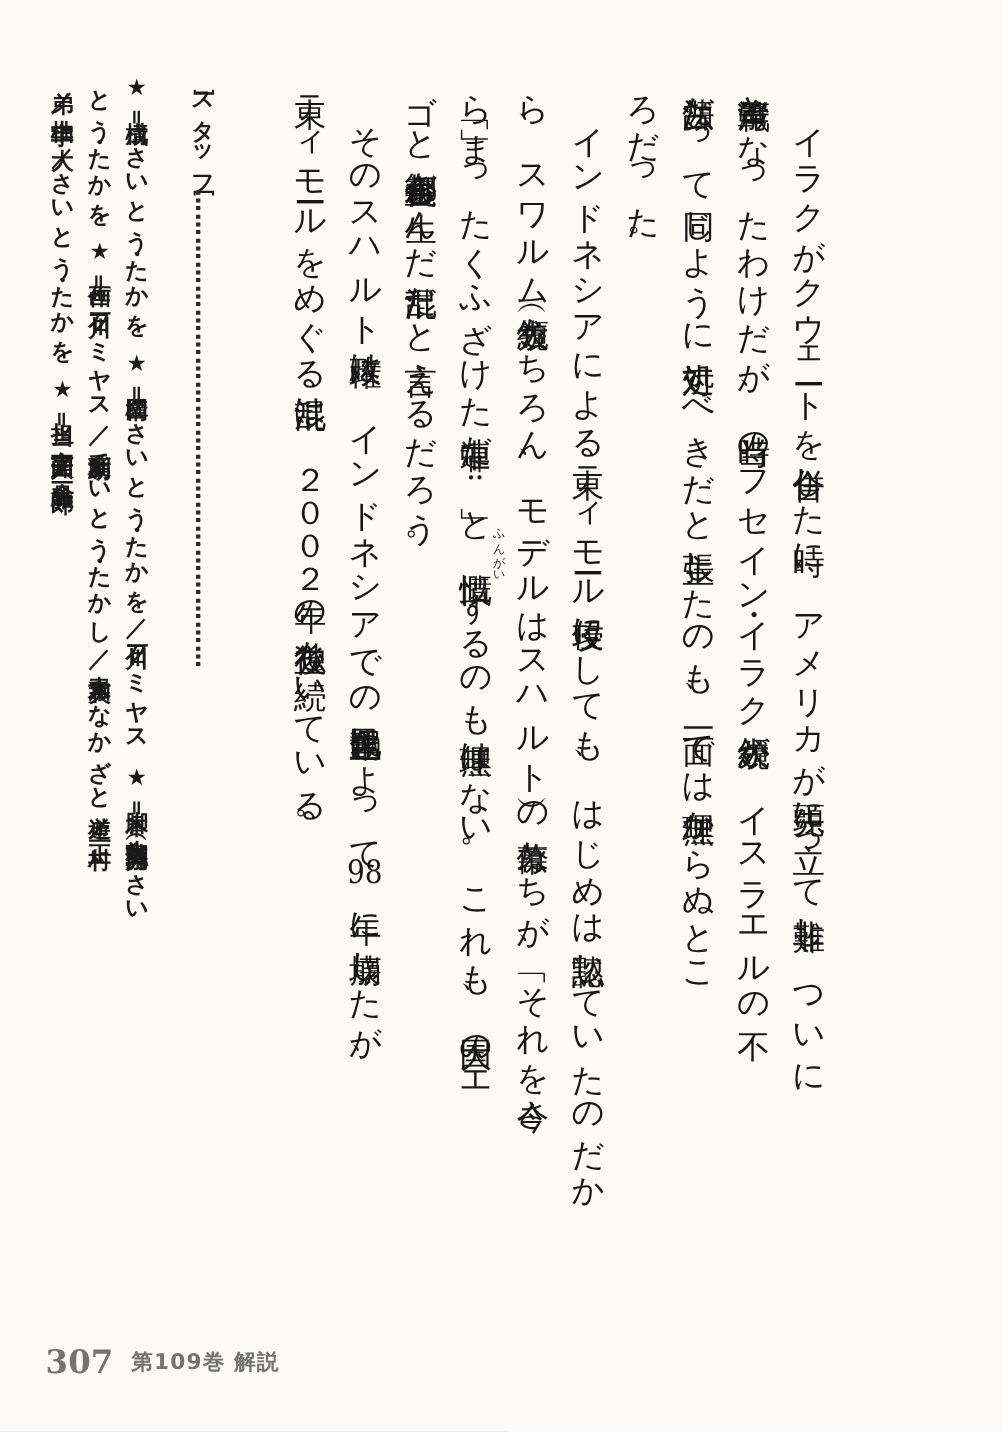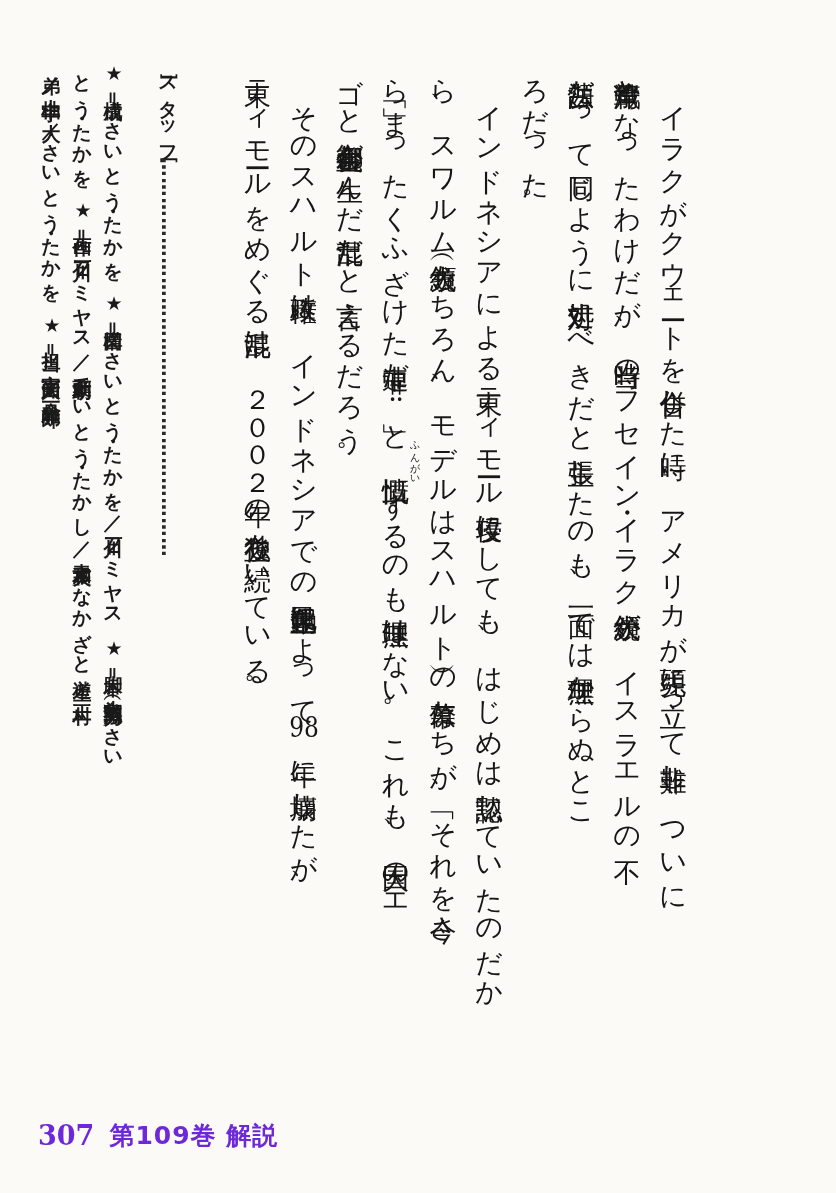"307" .footer { color: #6d28d9 -> #737373 }
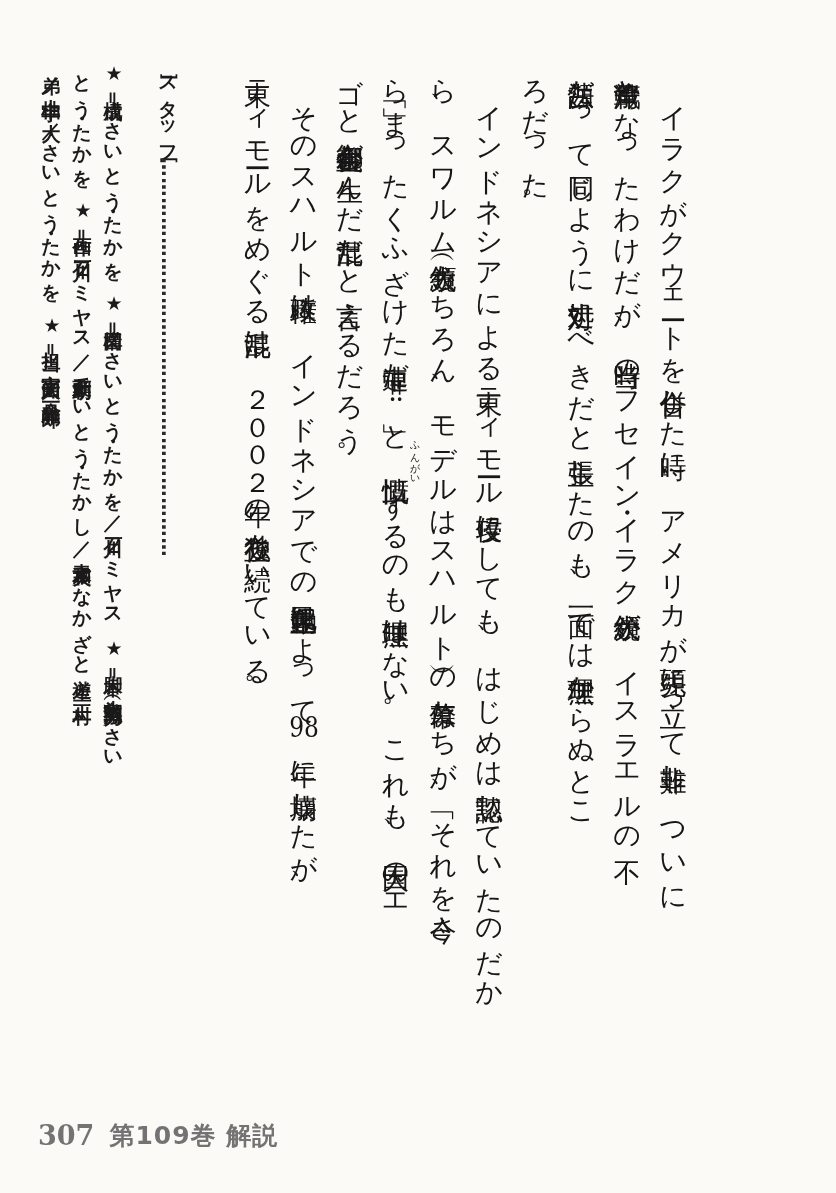"第109巻 解説" .volume-label { font-size: 25px -> 18px }
